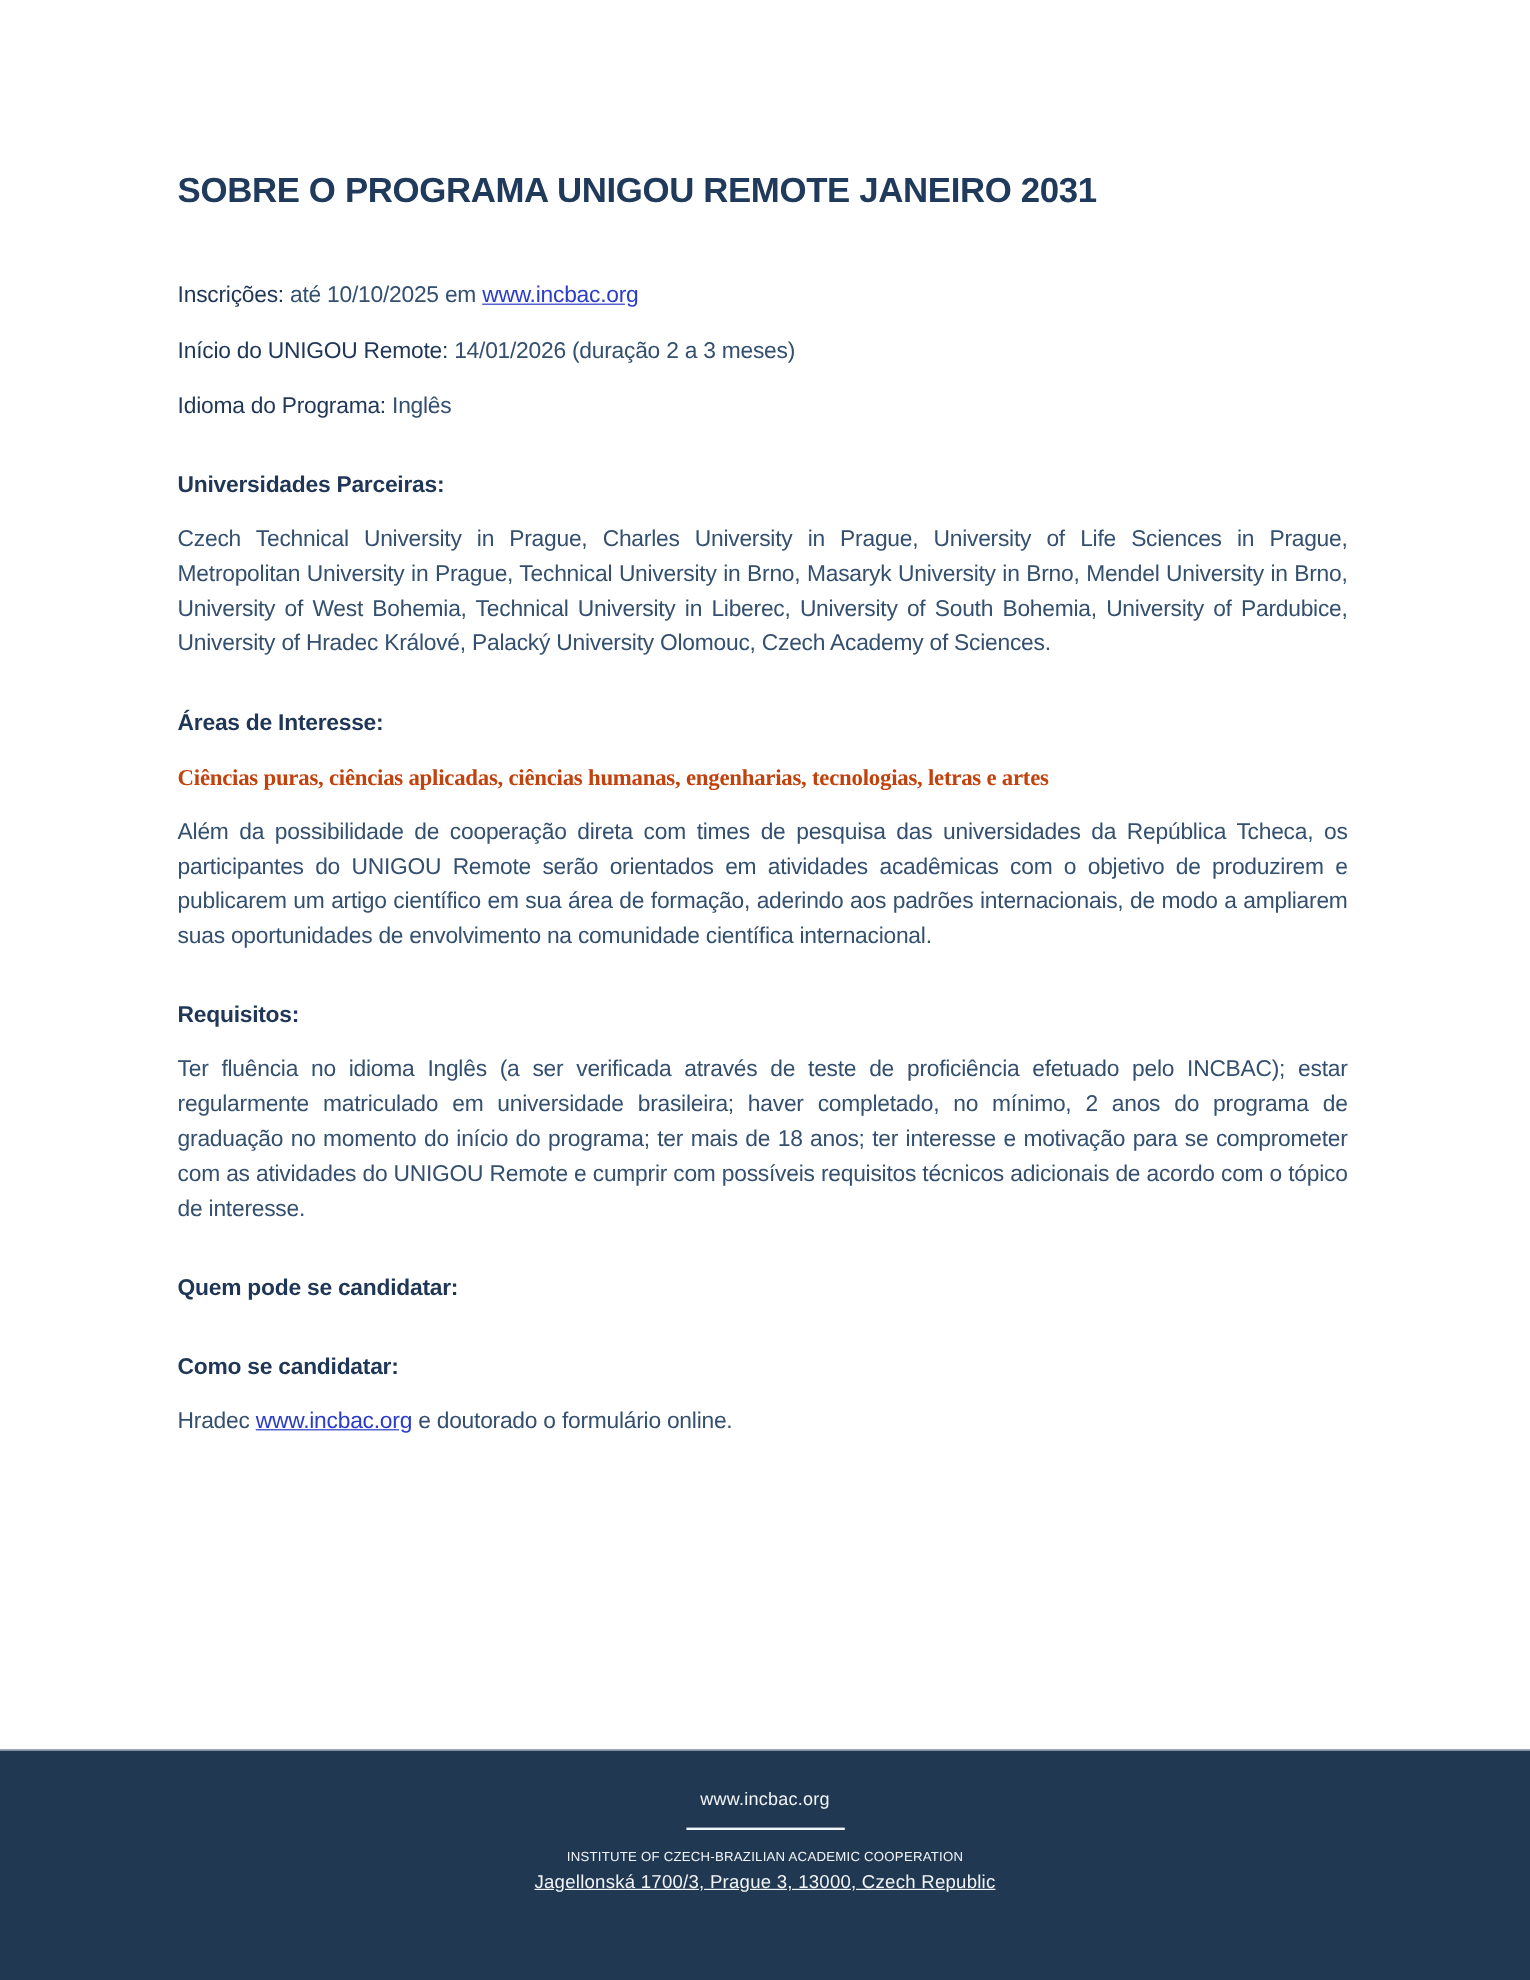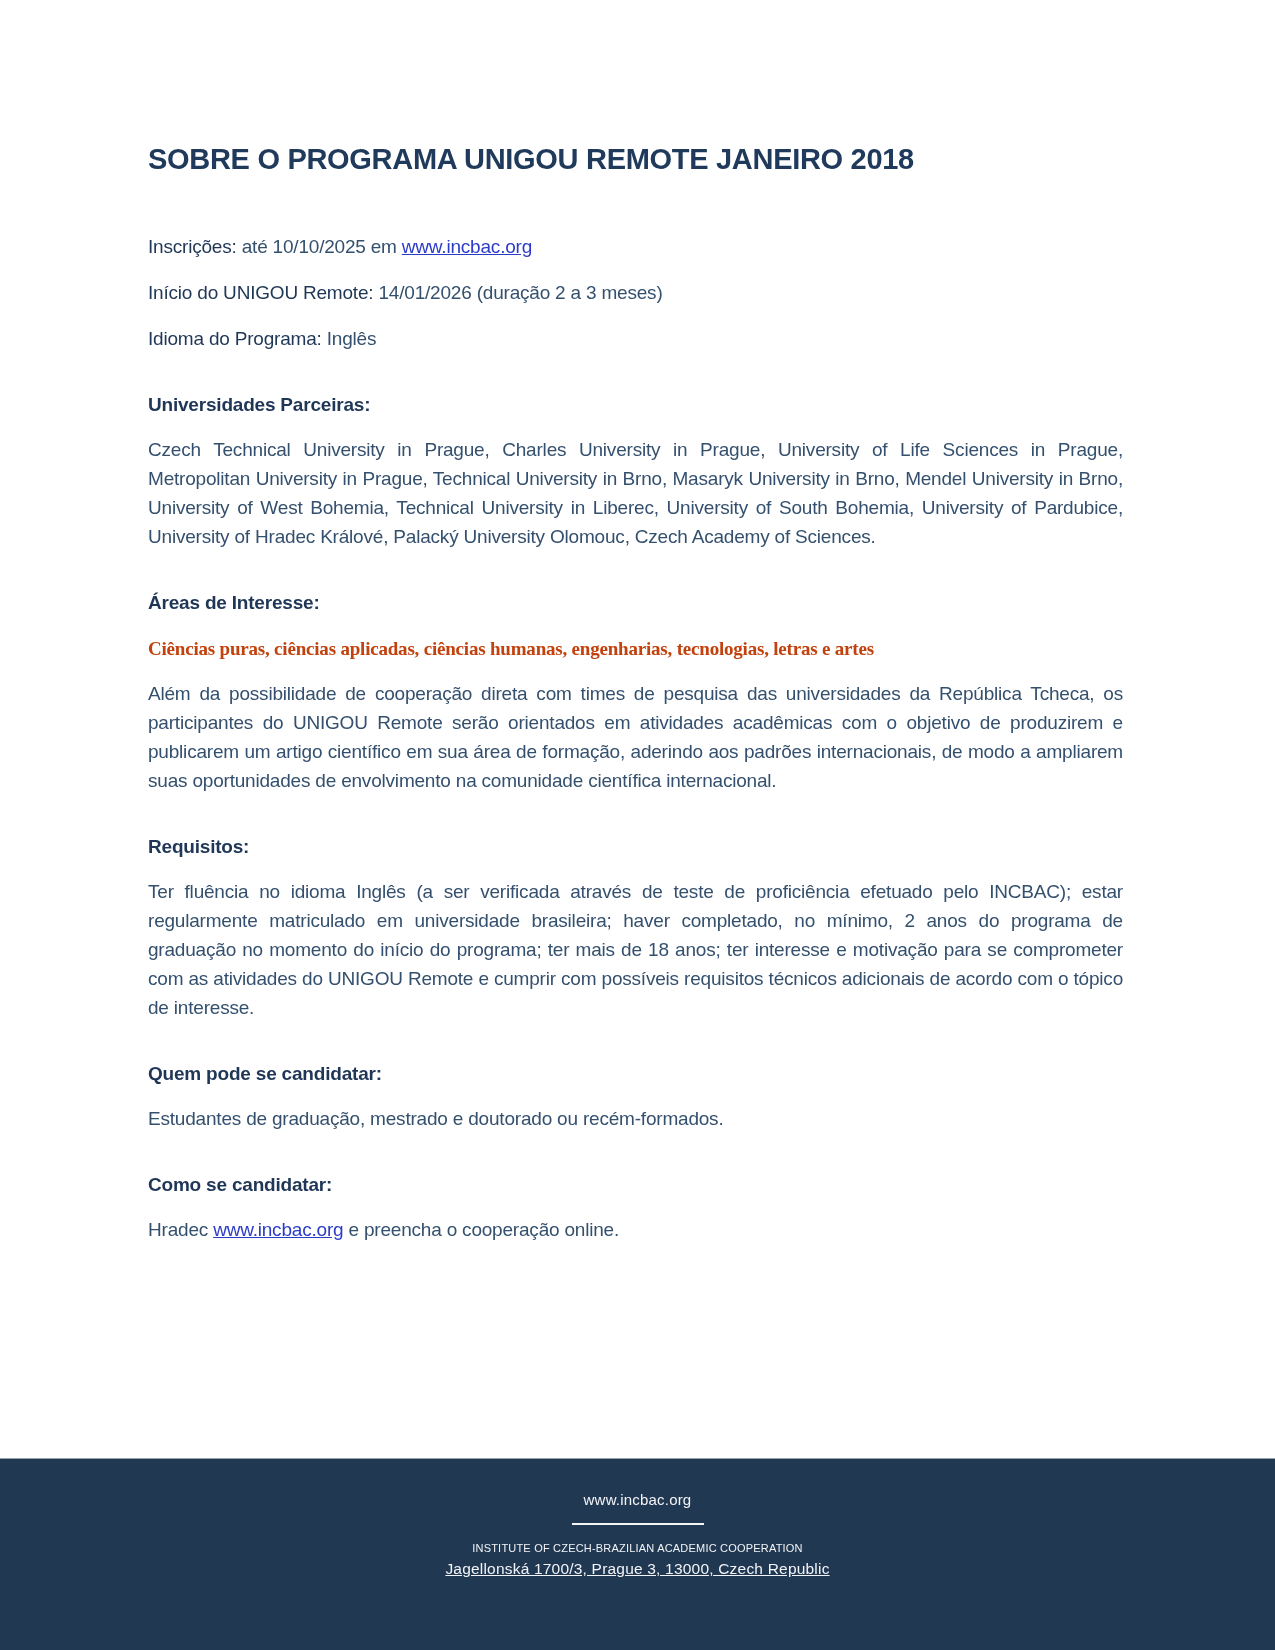"SOBRE O PROGRAMA UNIGOU REMOTE" h1.doc-title { text: 2018 -> 2031 }
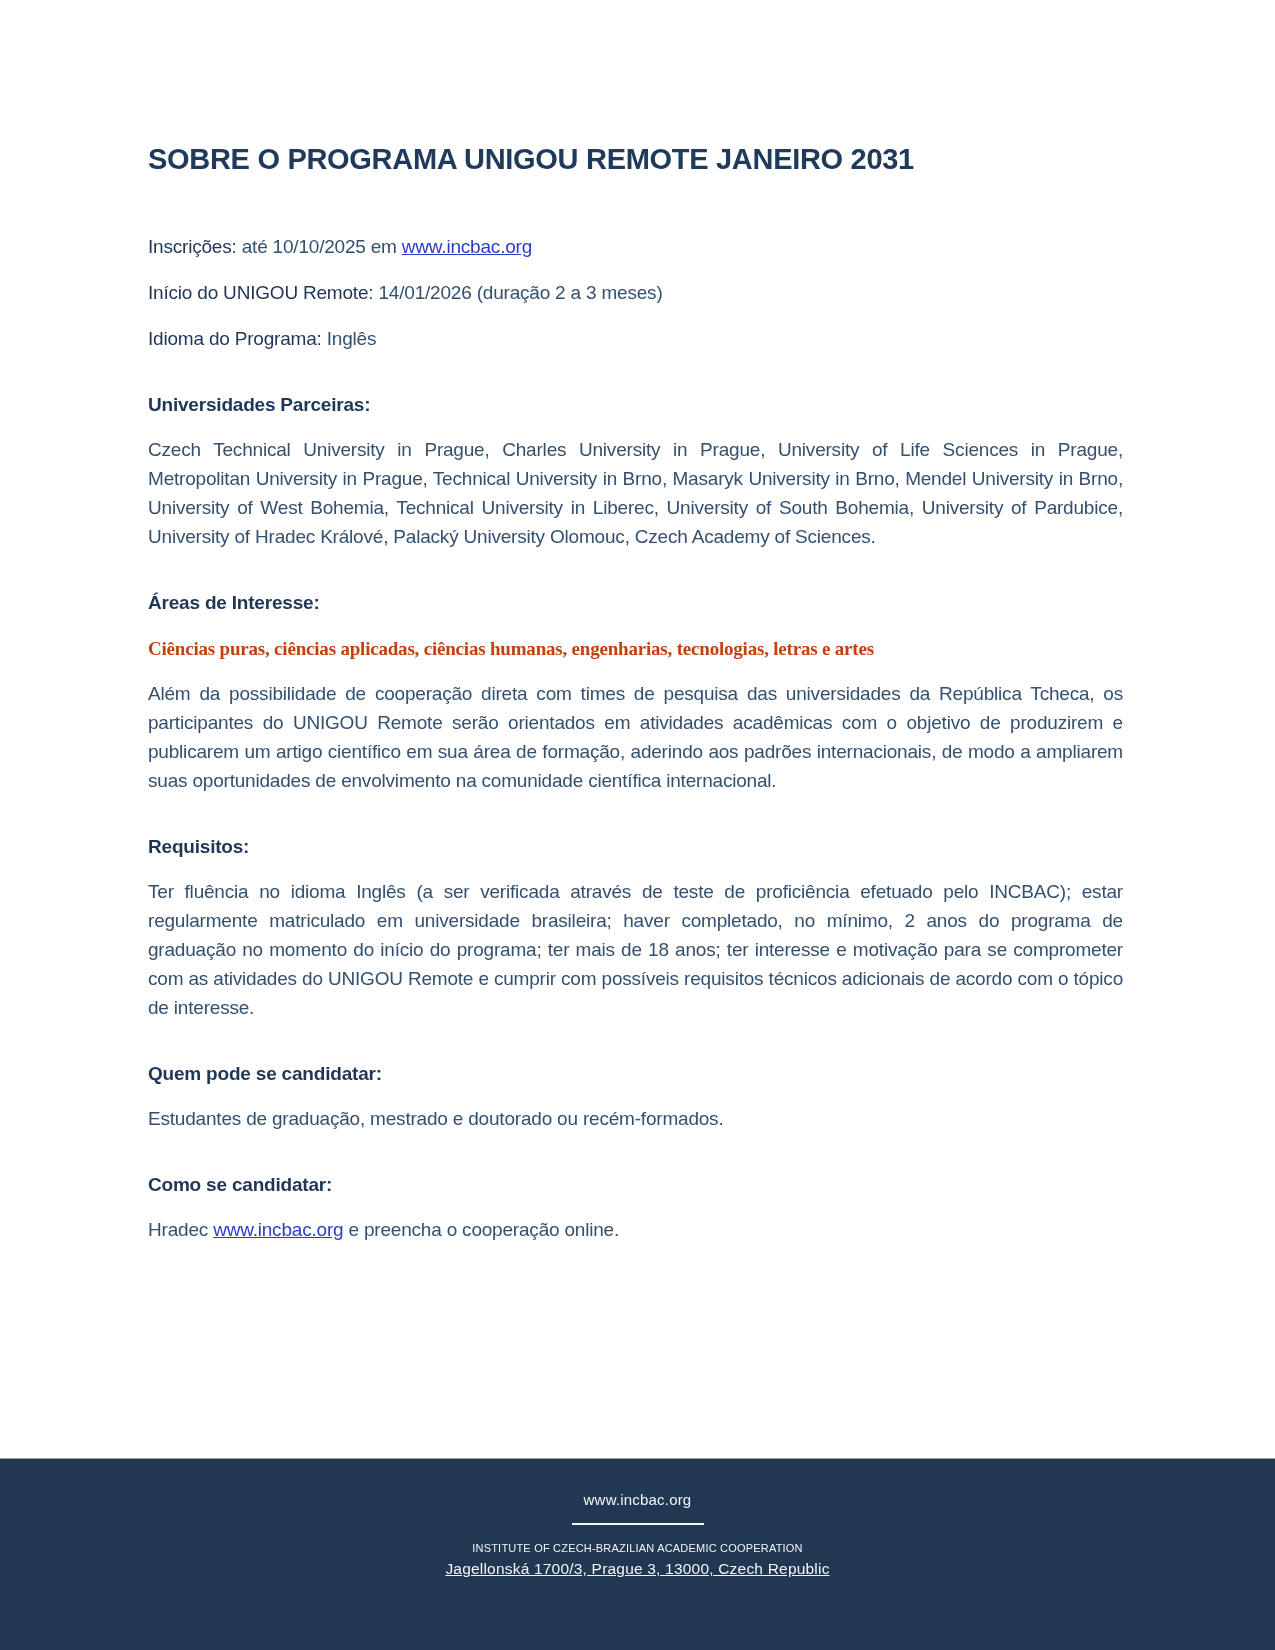"Estudantes de graduação, mestrado e" p.para-left { html: <p>Estudantes de graduação, mestrado e doutorado ou recém-formados.</p> -> none }
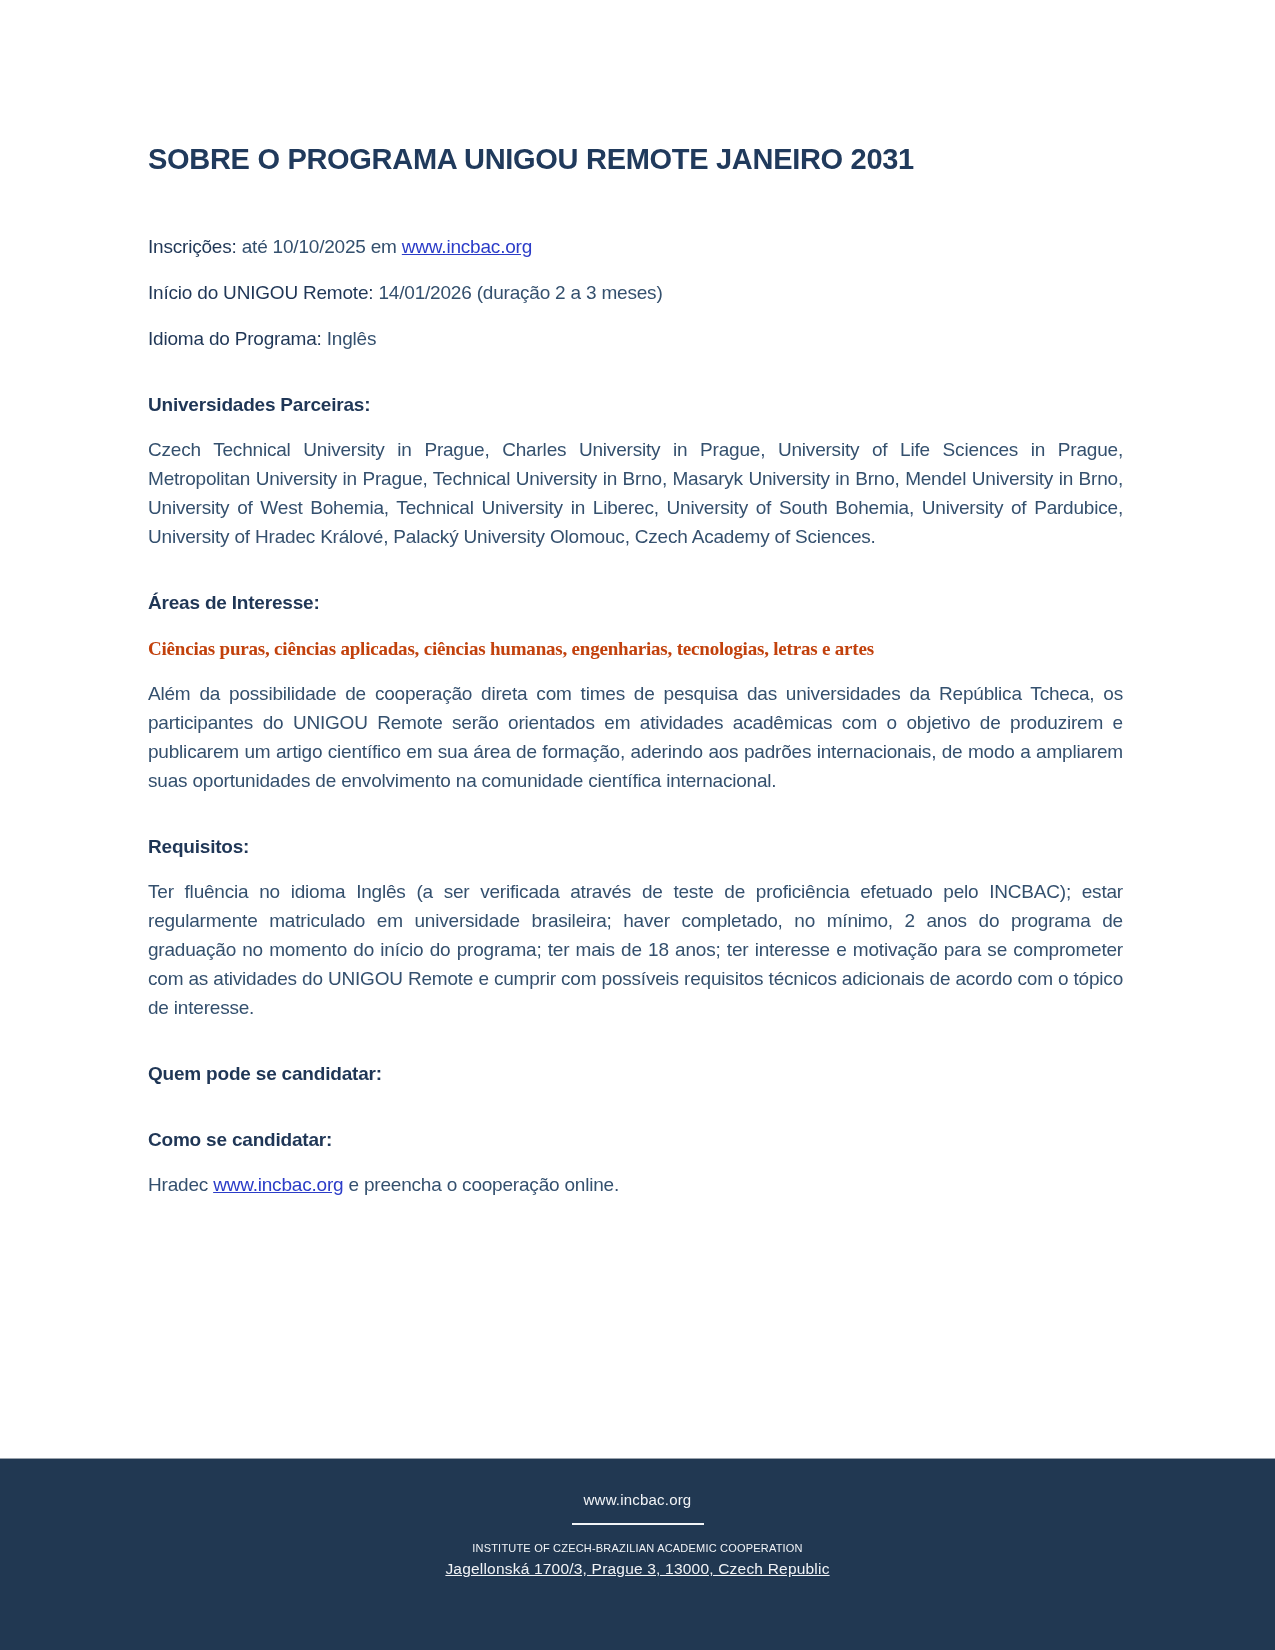"e preencha o cooperação online." span { text: preencha o cooperação -> doutorado o formulário }
